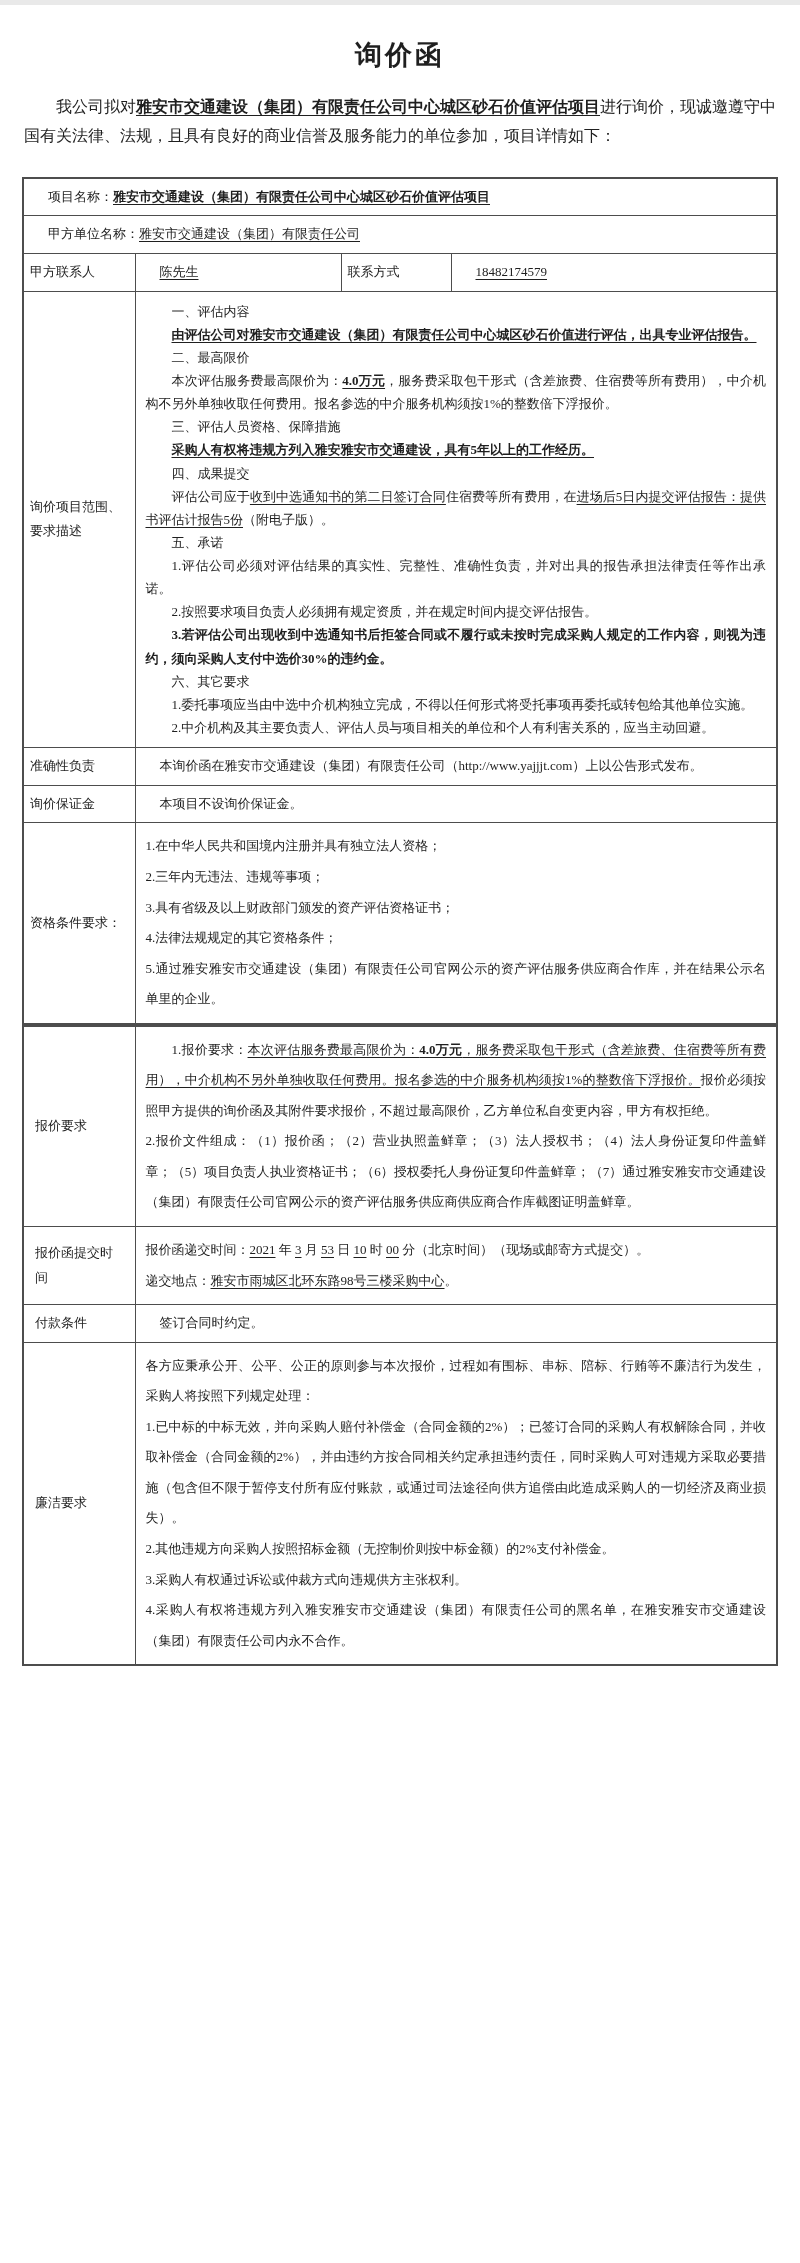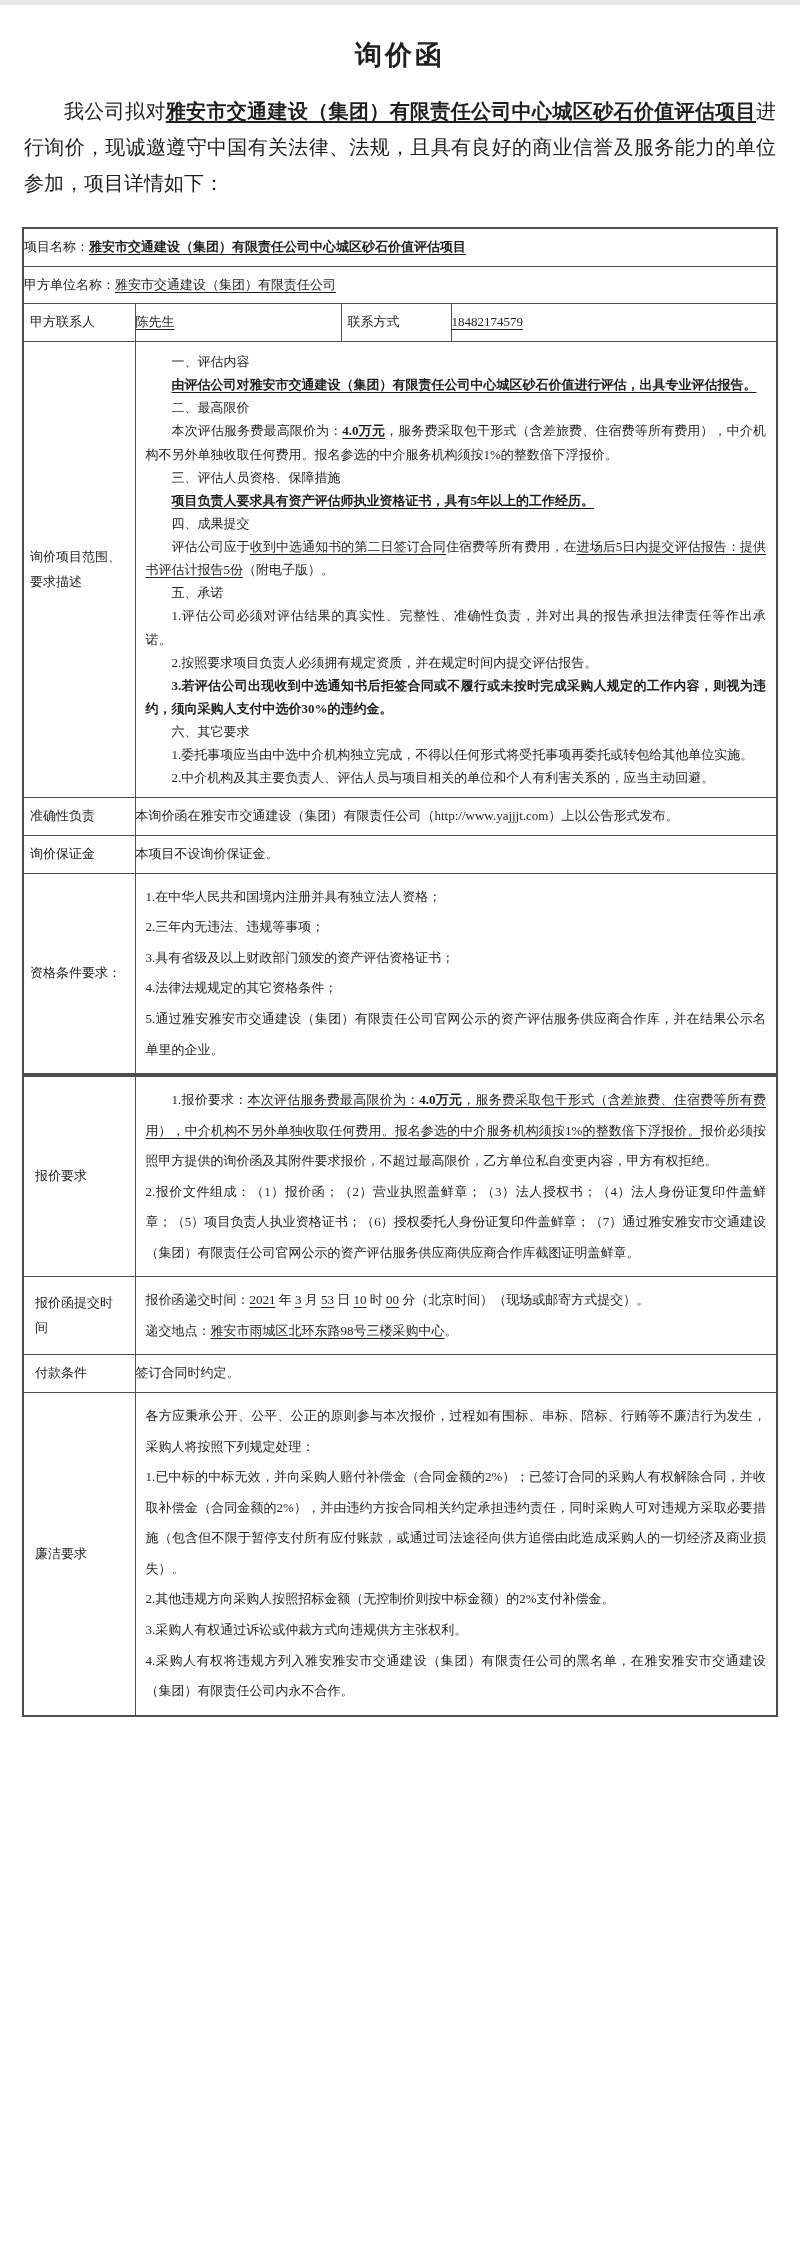"我公司拟对雅安市交通建设（集团）有限责任公司中心城区砂石价值评估项目进行询价，现" .intro { font-size: 20px -> 16px }
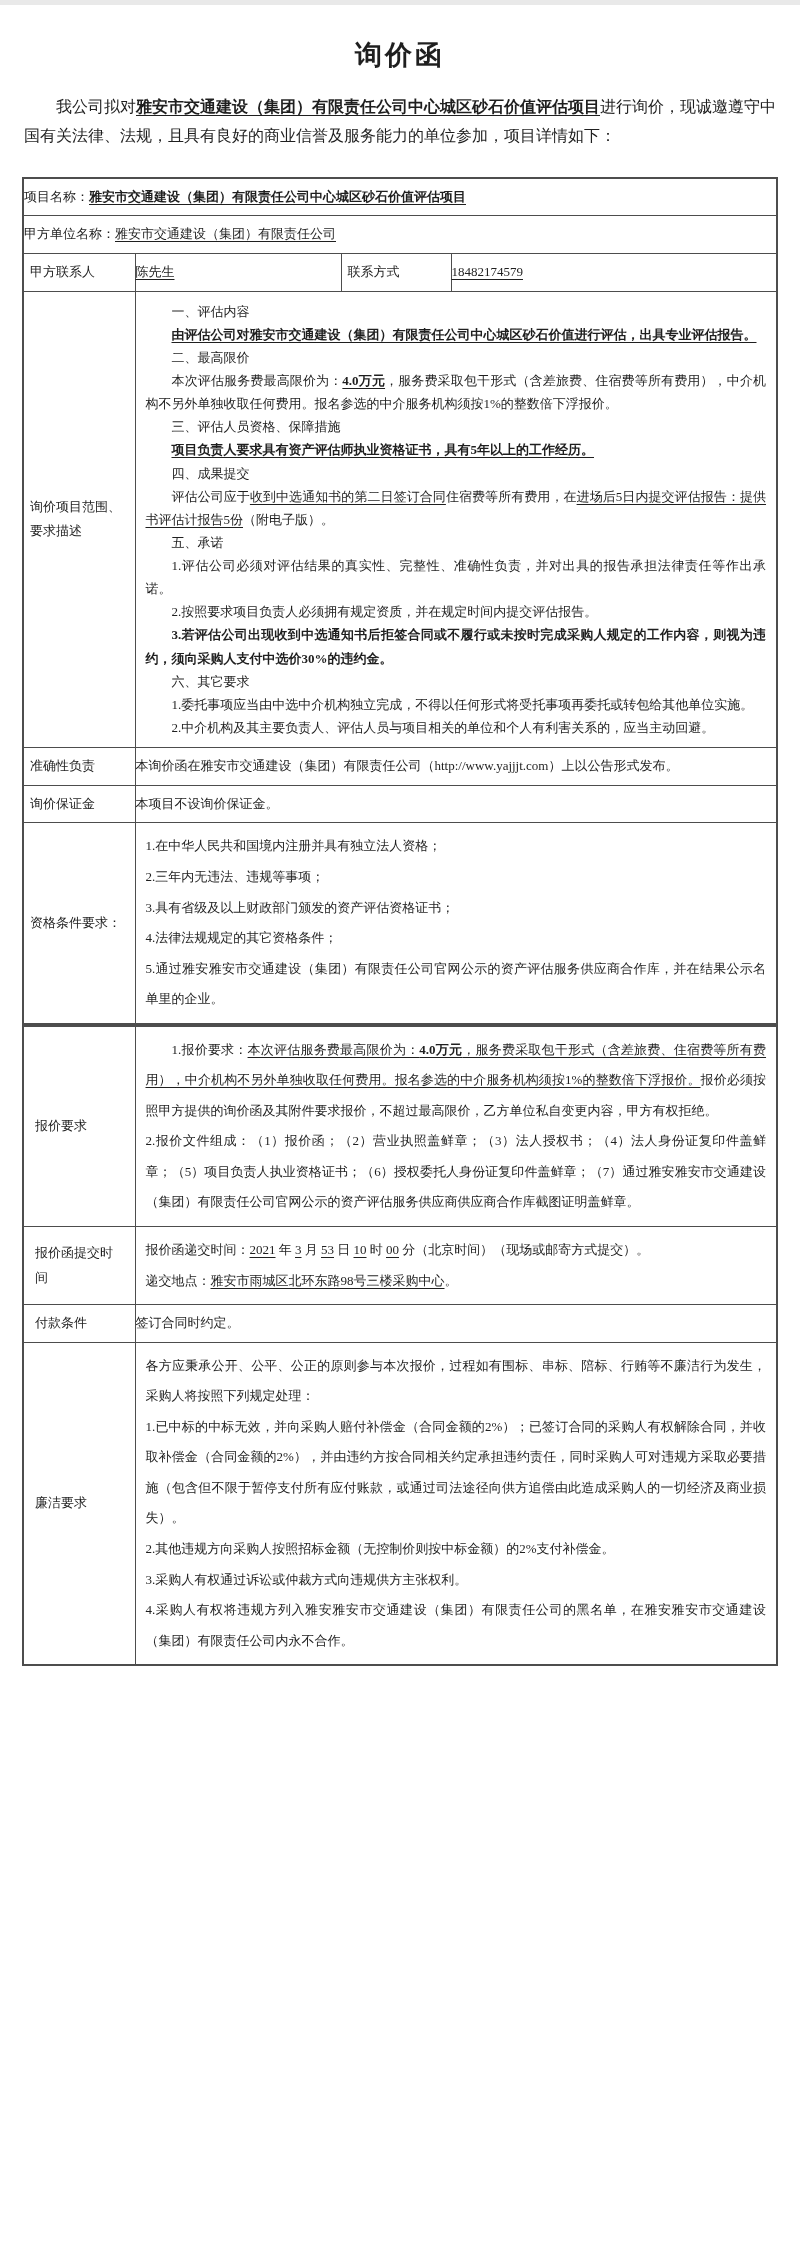"项目名称：雅安市交通建设（集团）有限责任公司中心城区砂石价值评估项目" td { padding: 6px 0 -> 6px 24px }
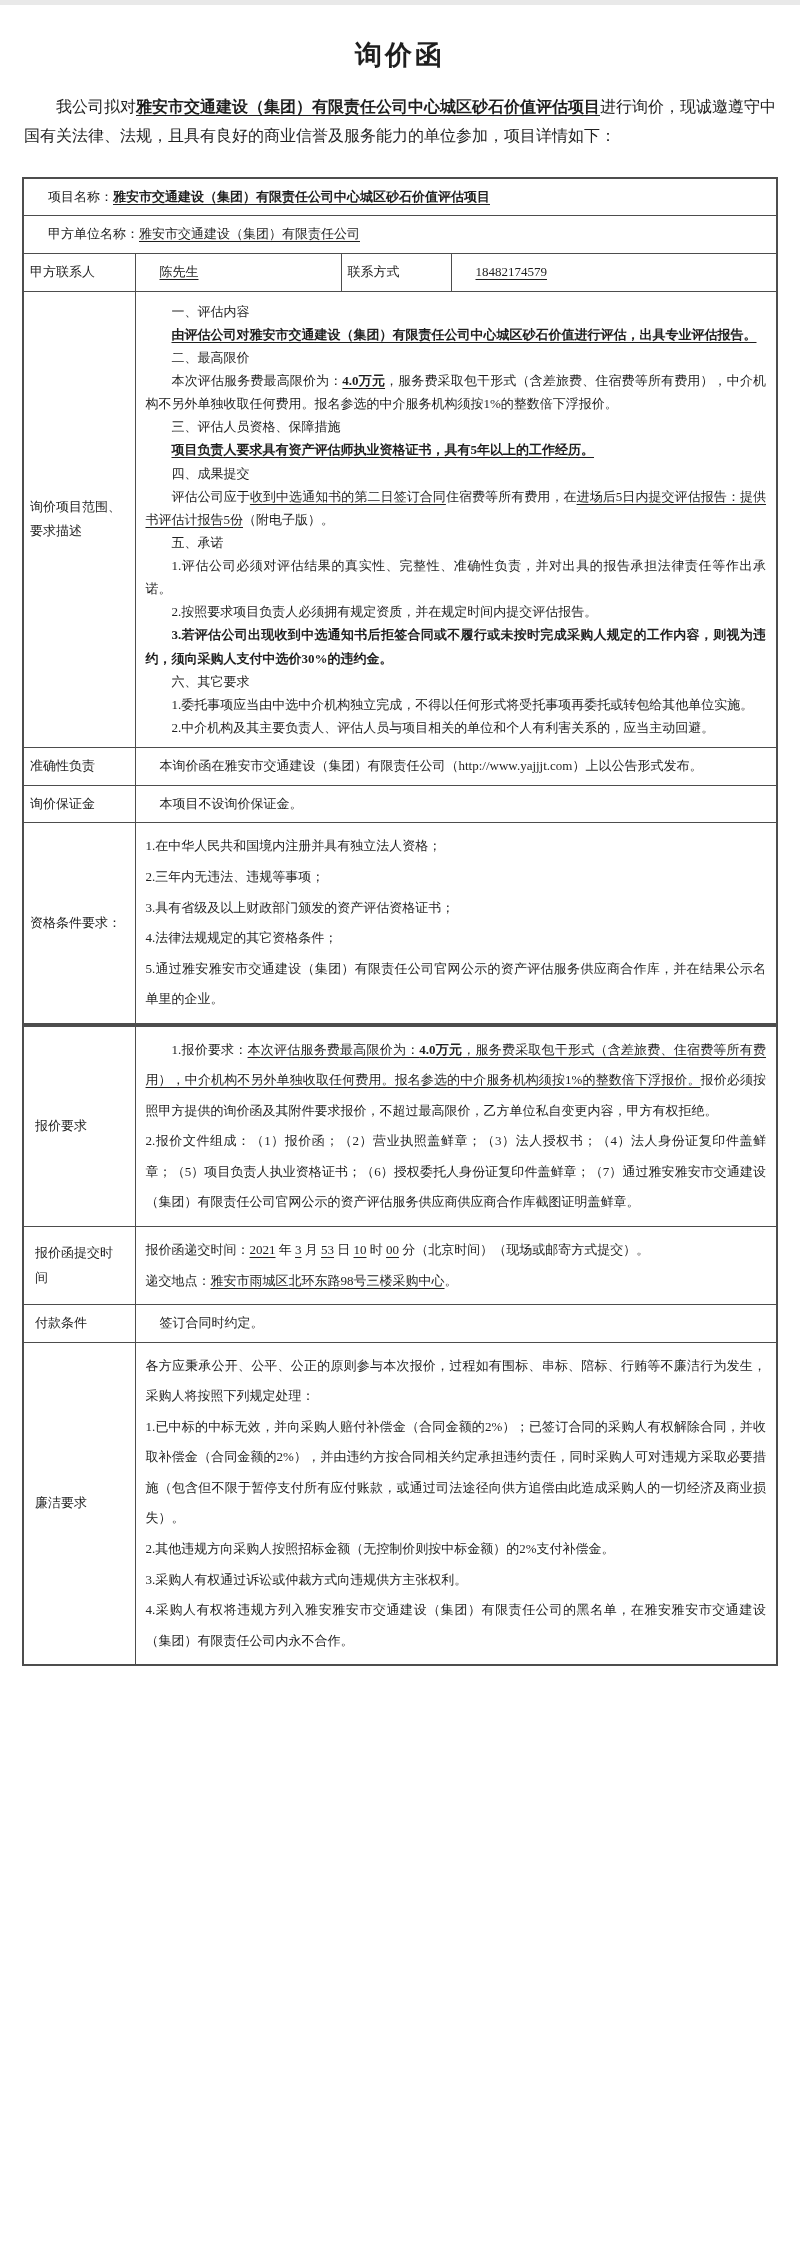"项目负责人要求具有资产评估师执业资格证书，具有5年以上的工作经历。" span.fb { text: 项目负责人要求具有资产评估师执业资格证书 -> 采购人有权将违规方列入雅安雅安市交通建设 }
